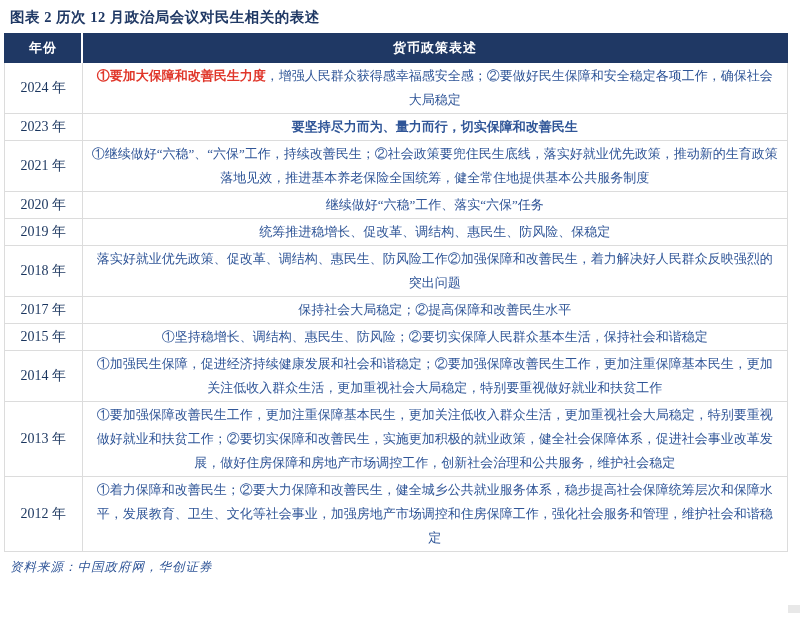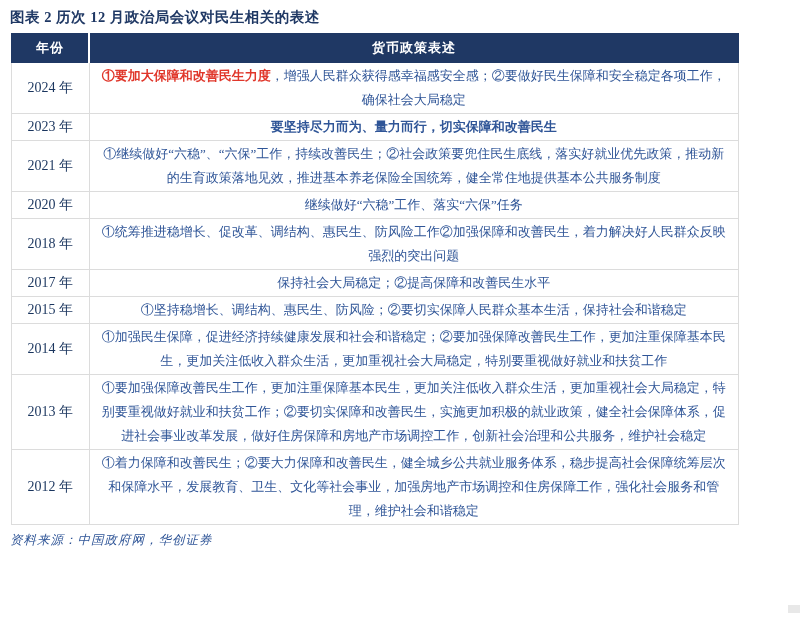"年份" table.tbl { margin-left: 11px -> 4px; width: 728px -> 784px }
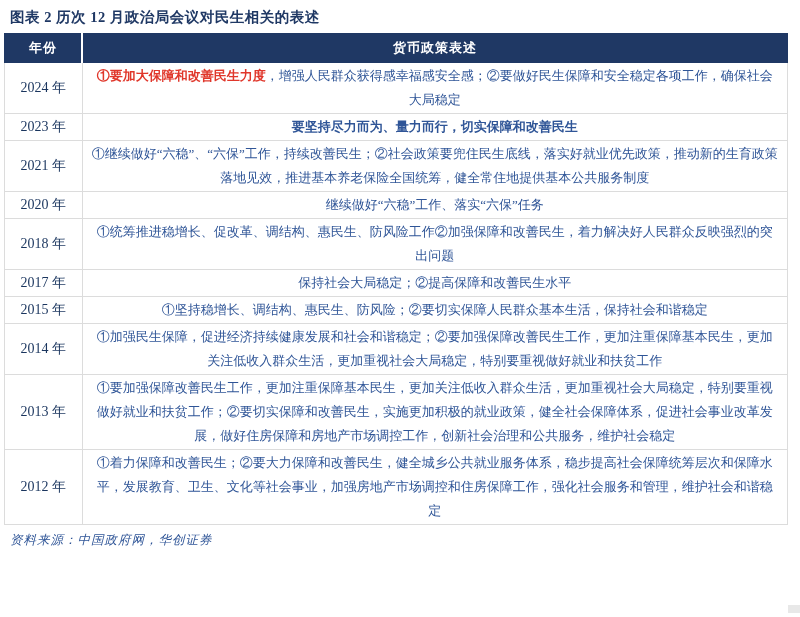"2019 年" tr { html: none -> <tr> <td>2019 年</td> <td>统筹推进稳增长、促改革、调结构、惠民生、防风险、保稳定</td> </tr> }
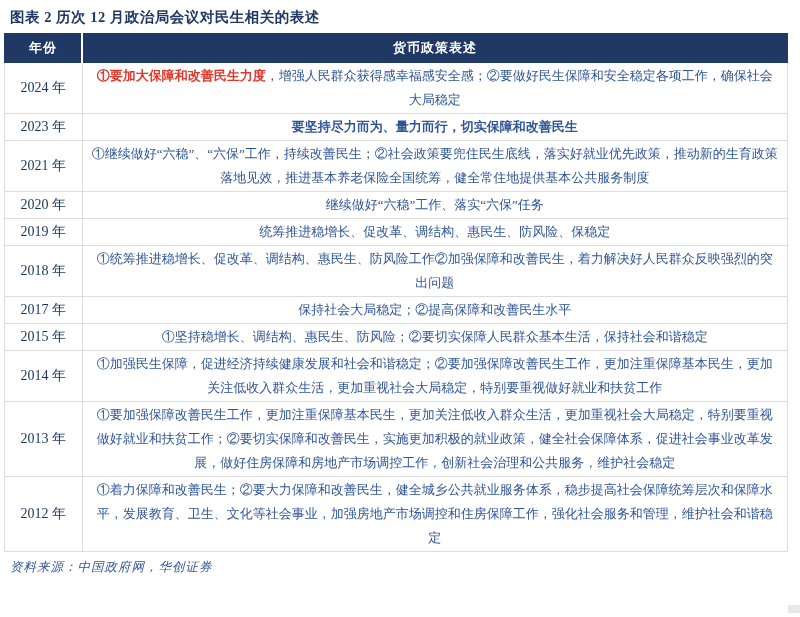"①统筹推进稳增长、促改革、调结构、惠民生、防风险工作②加强保障和改善民生，着力解" td { text: ①统筹推进稳增长 -> 落实好就业优先政策 }
